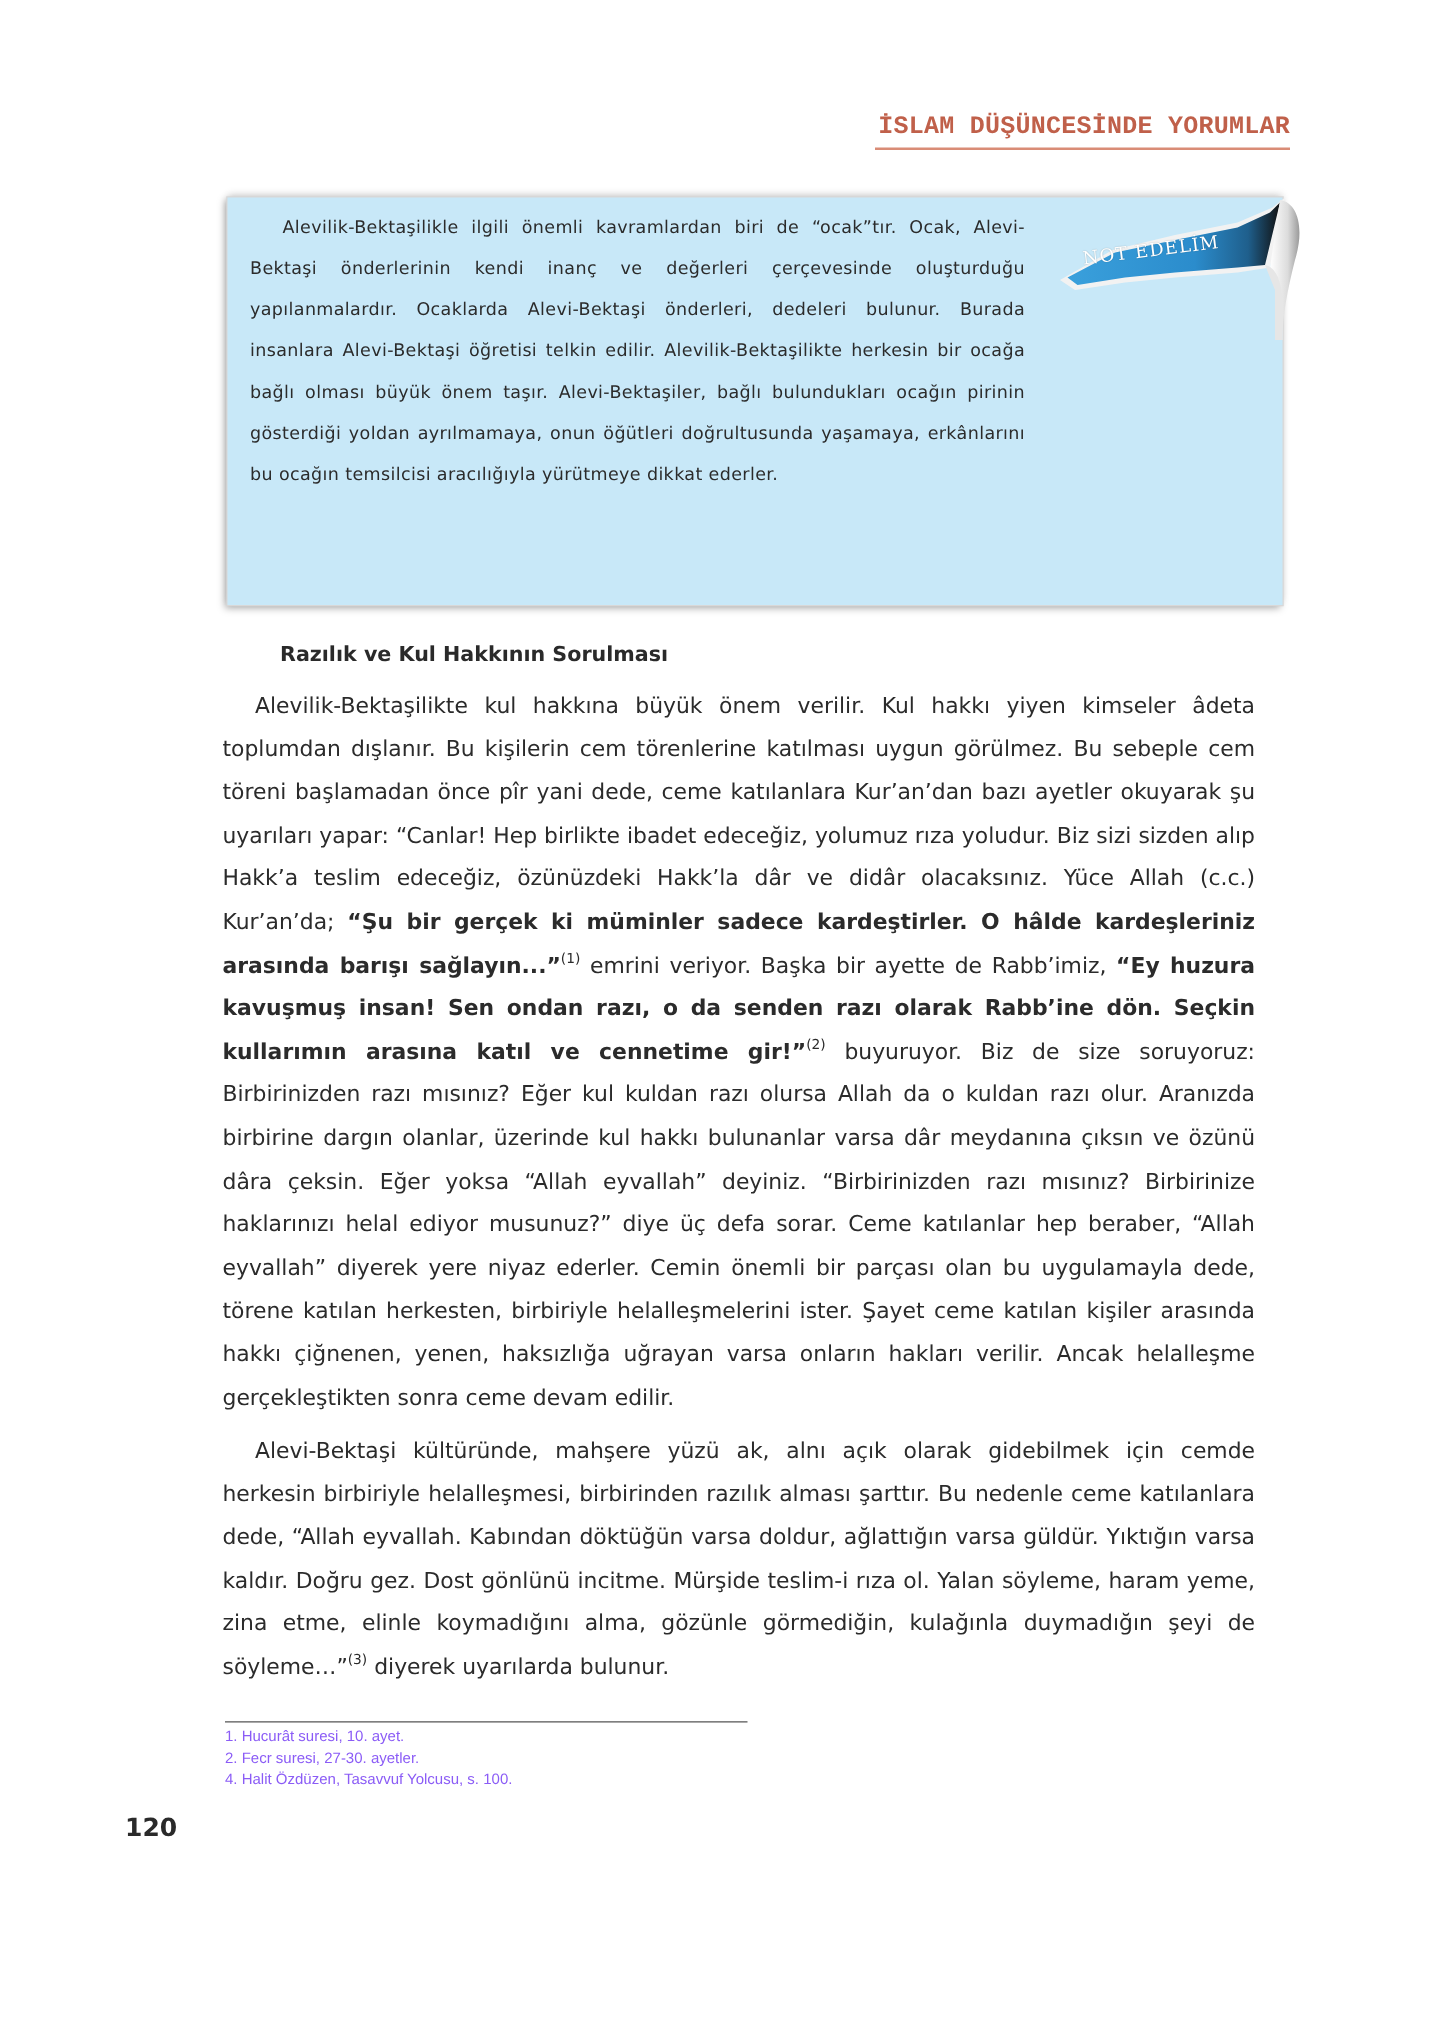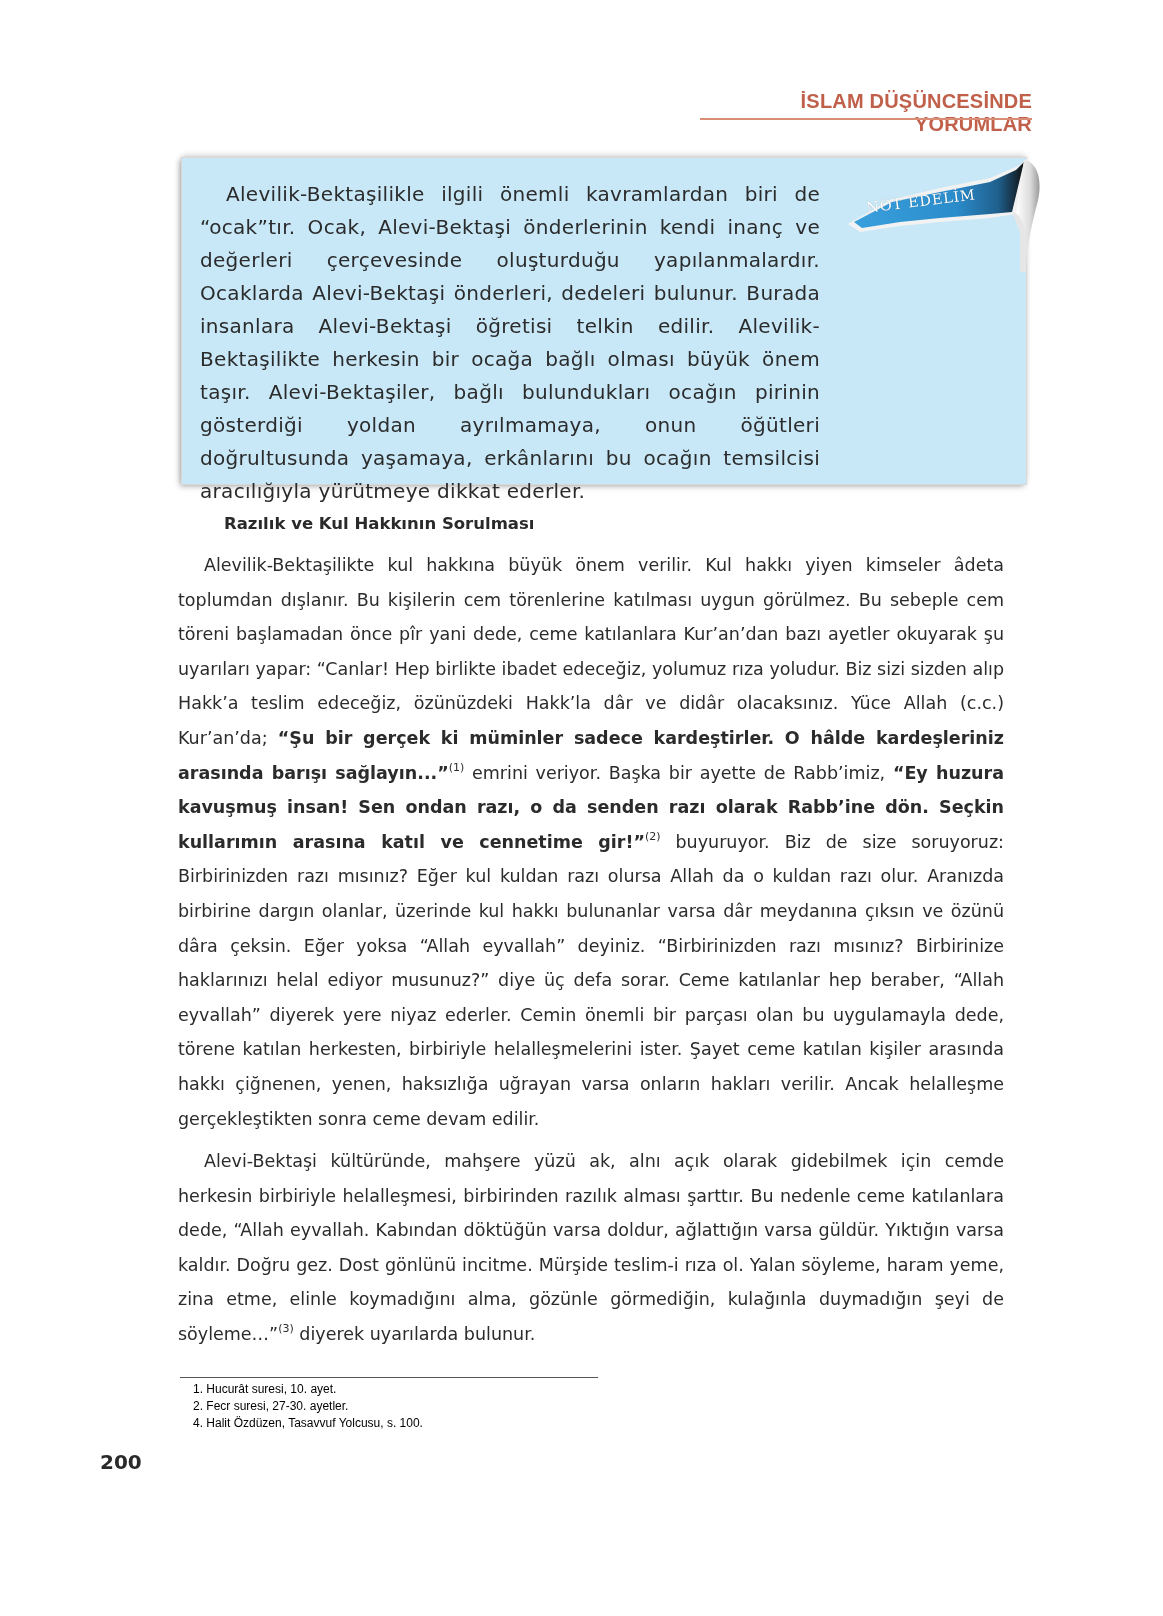"İSLAM DÜŞÜNCESİNDE YORUMLAR" .running-header { font-family: Liberation Sans, sans-serif -> Liberation Mono, monospace }
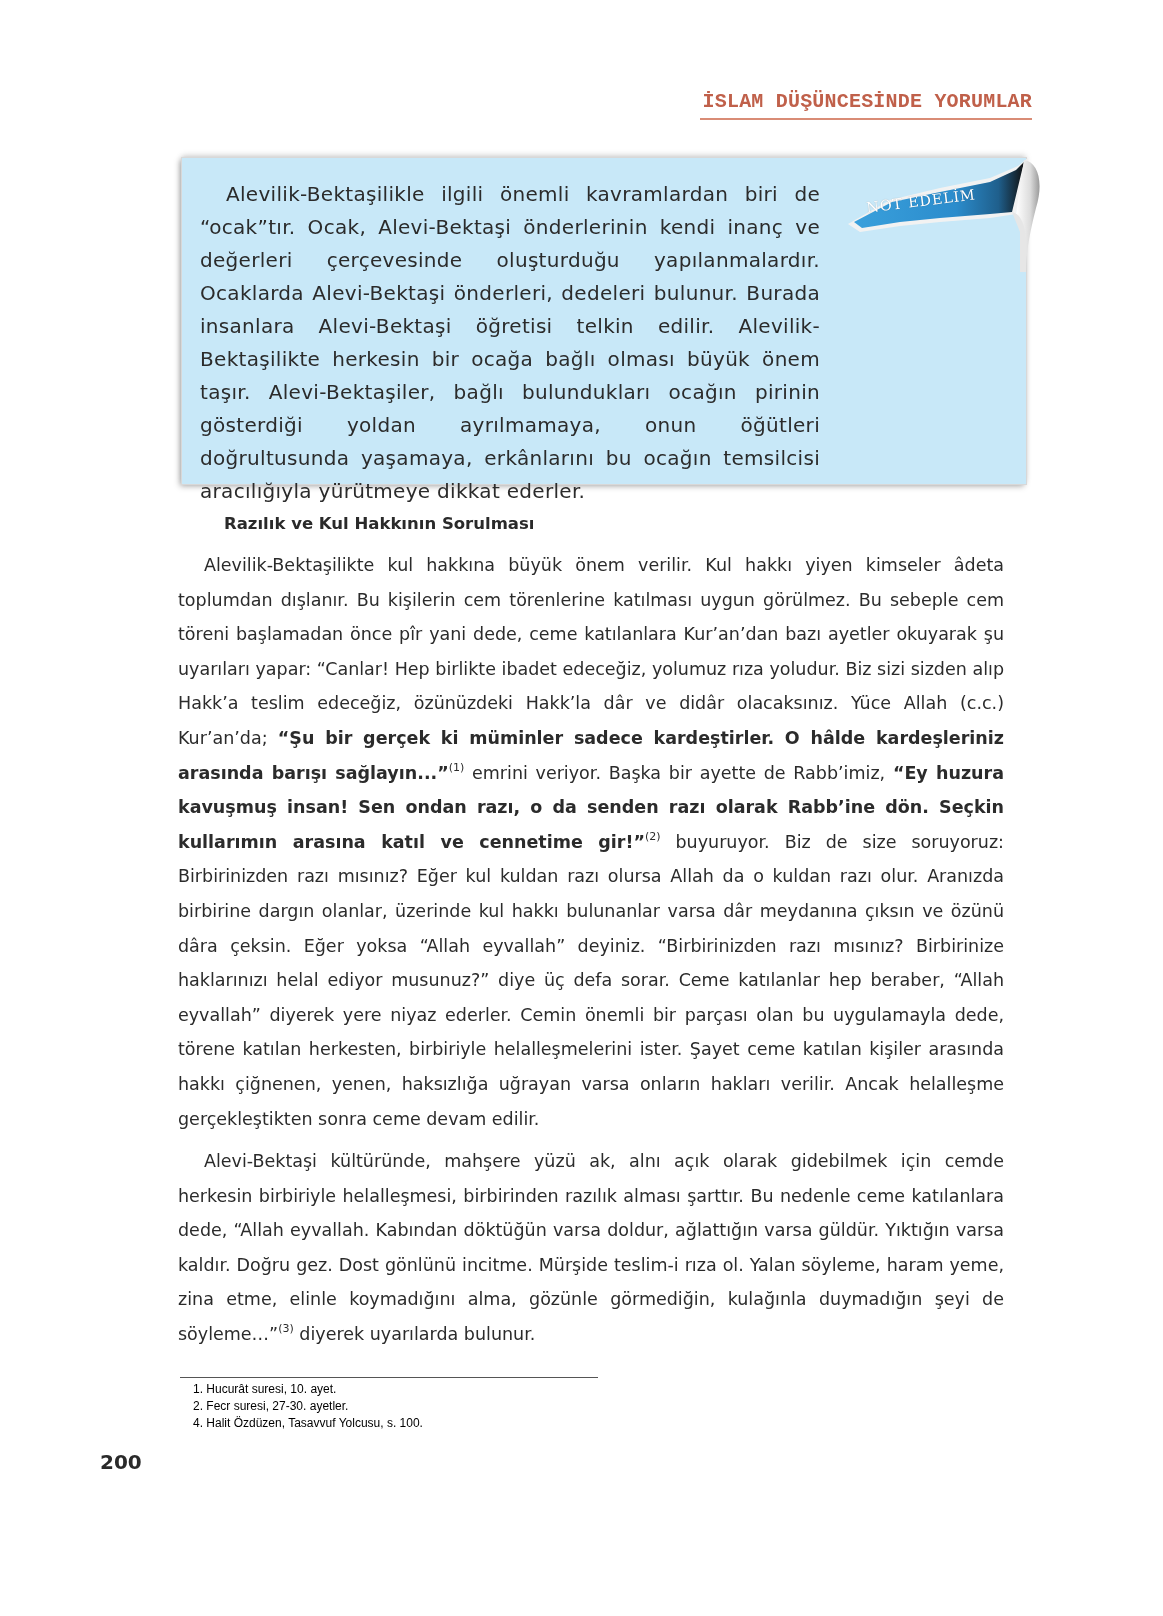"Alevilik-Bektaşilikle ilgili önemli" .note-text { font-size: 20px -> 14px; top: 178px -> 166px }
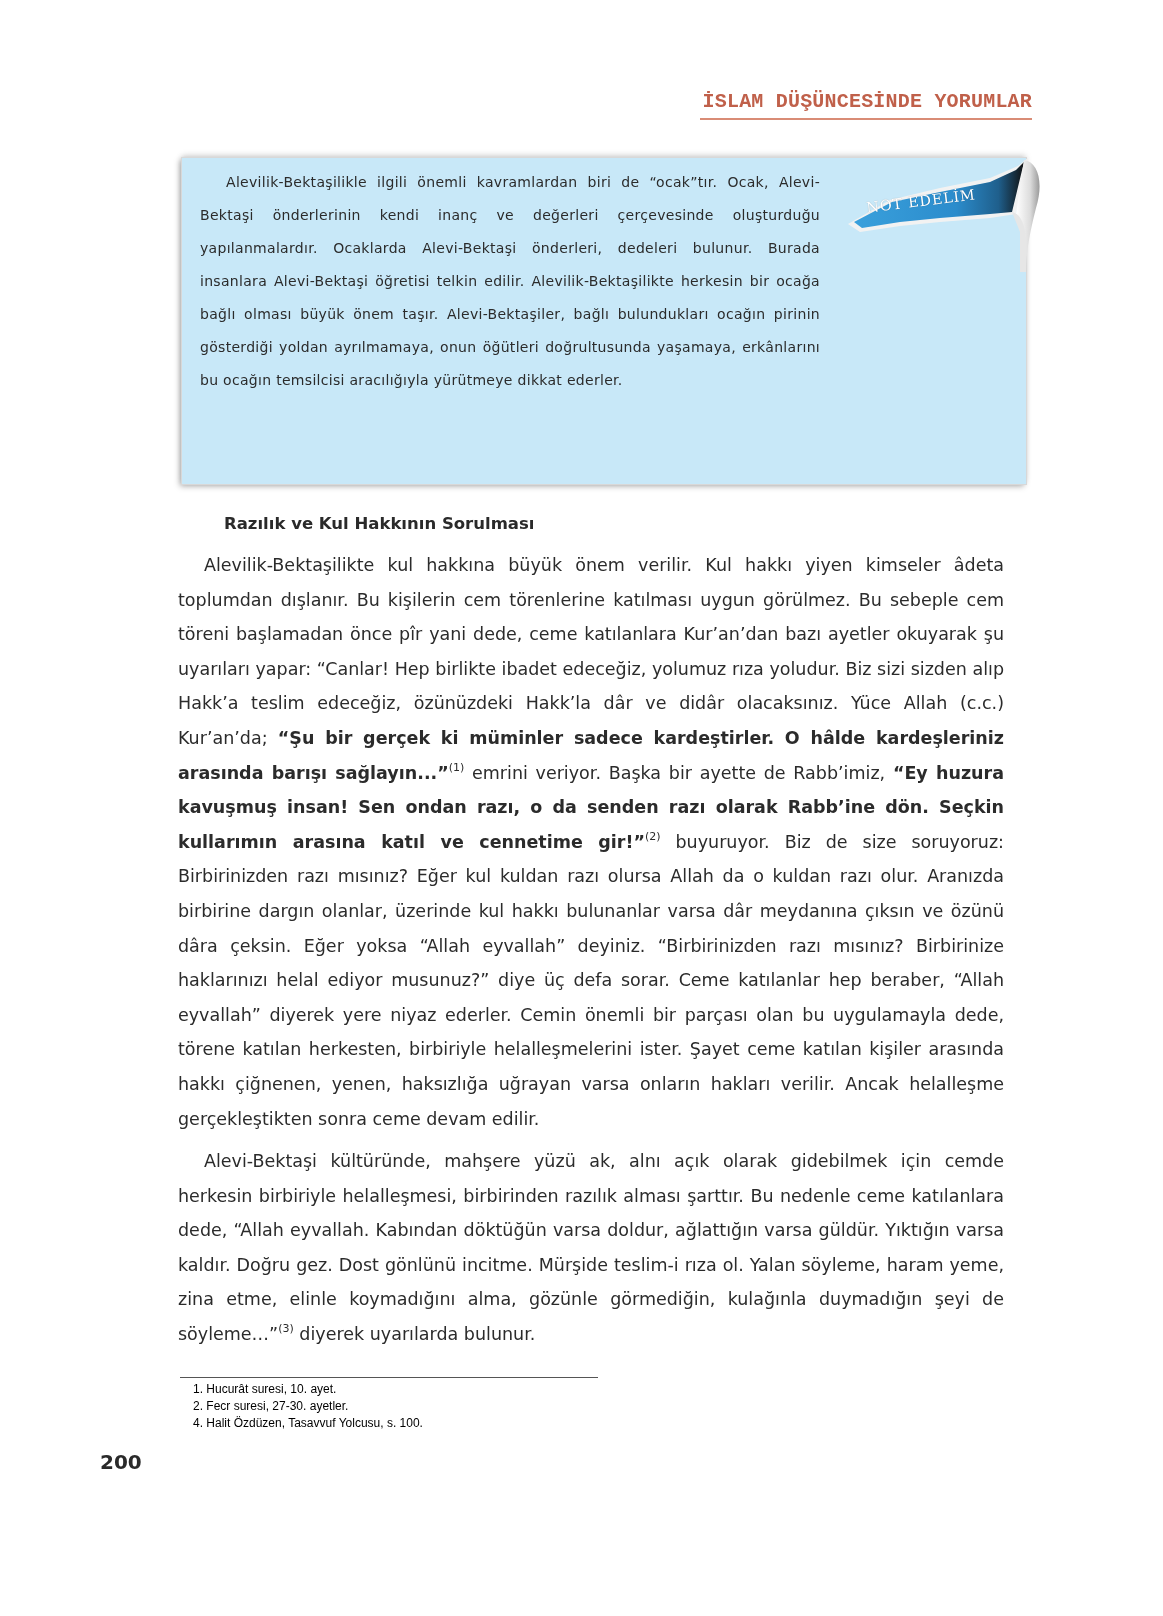"1. Hucurât suresi, 10. ayet." .footnotes { color: #000000 -> #8b5cf6; margin-left: 13px -> none }
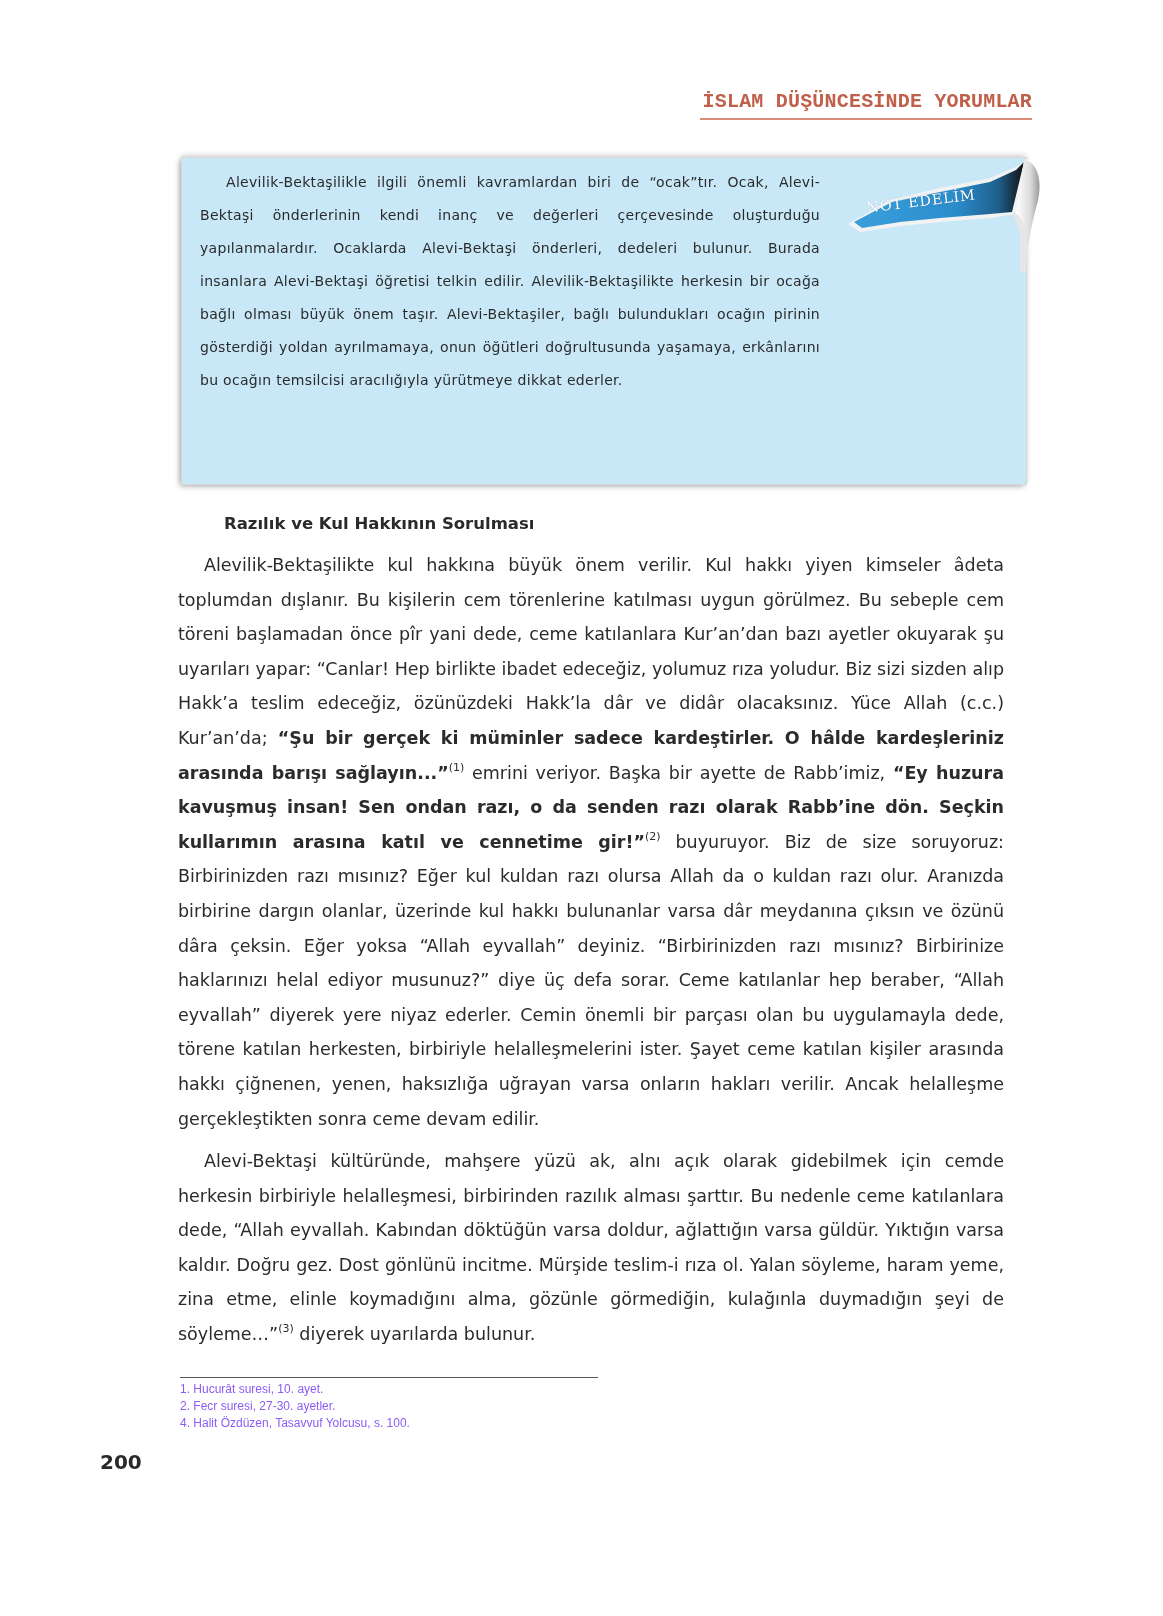"200" div.page-number { text: 200 -> 120 }
